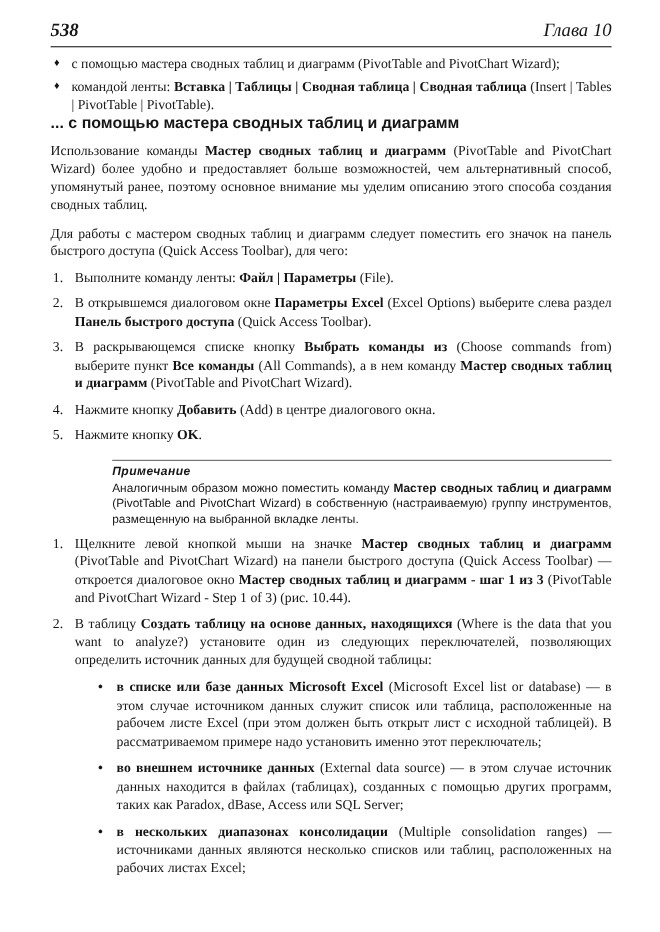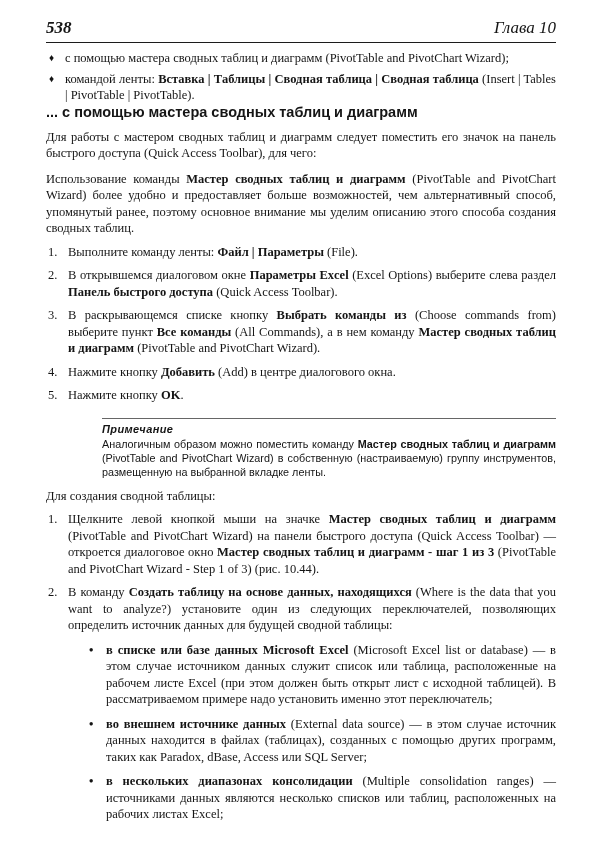"Для работы с мастером сводных" p.para { order: before "Использование команды Мастер сводных" -> after "Использование команды Мастер сводных" }
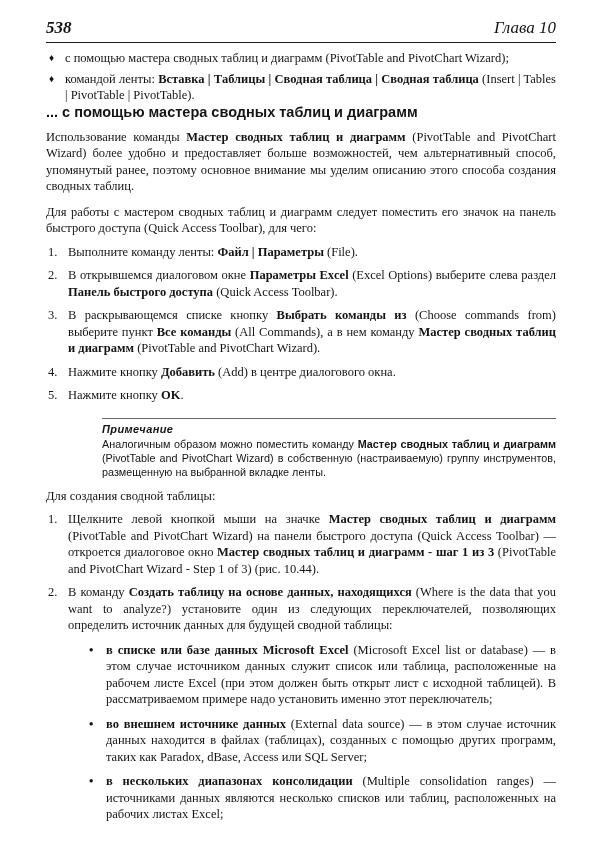"Для создания сводной таблицы:" p.para { html: <p><span>Для создания сводной таблицы:</span></p> -> none }
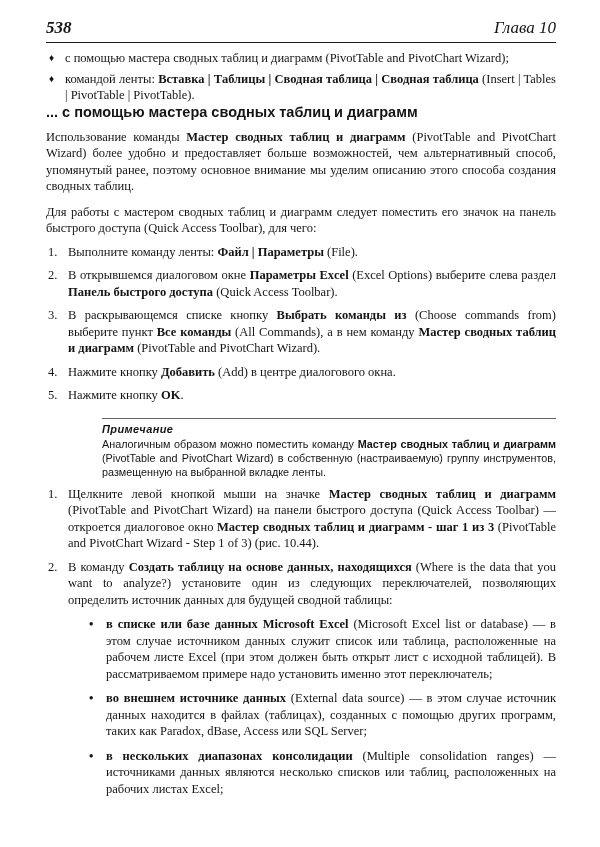"В команду" span { text: команду -> таблицу }
